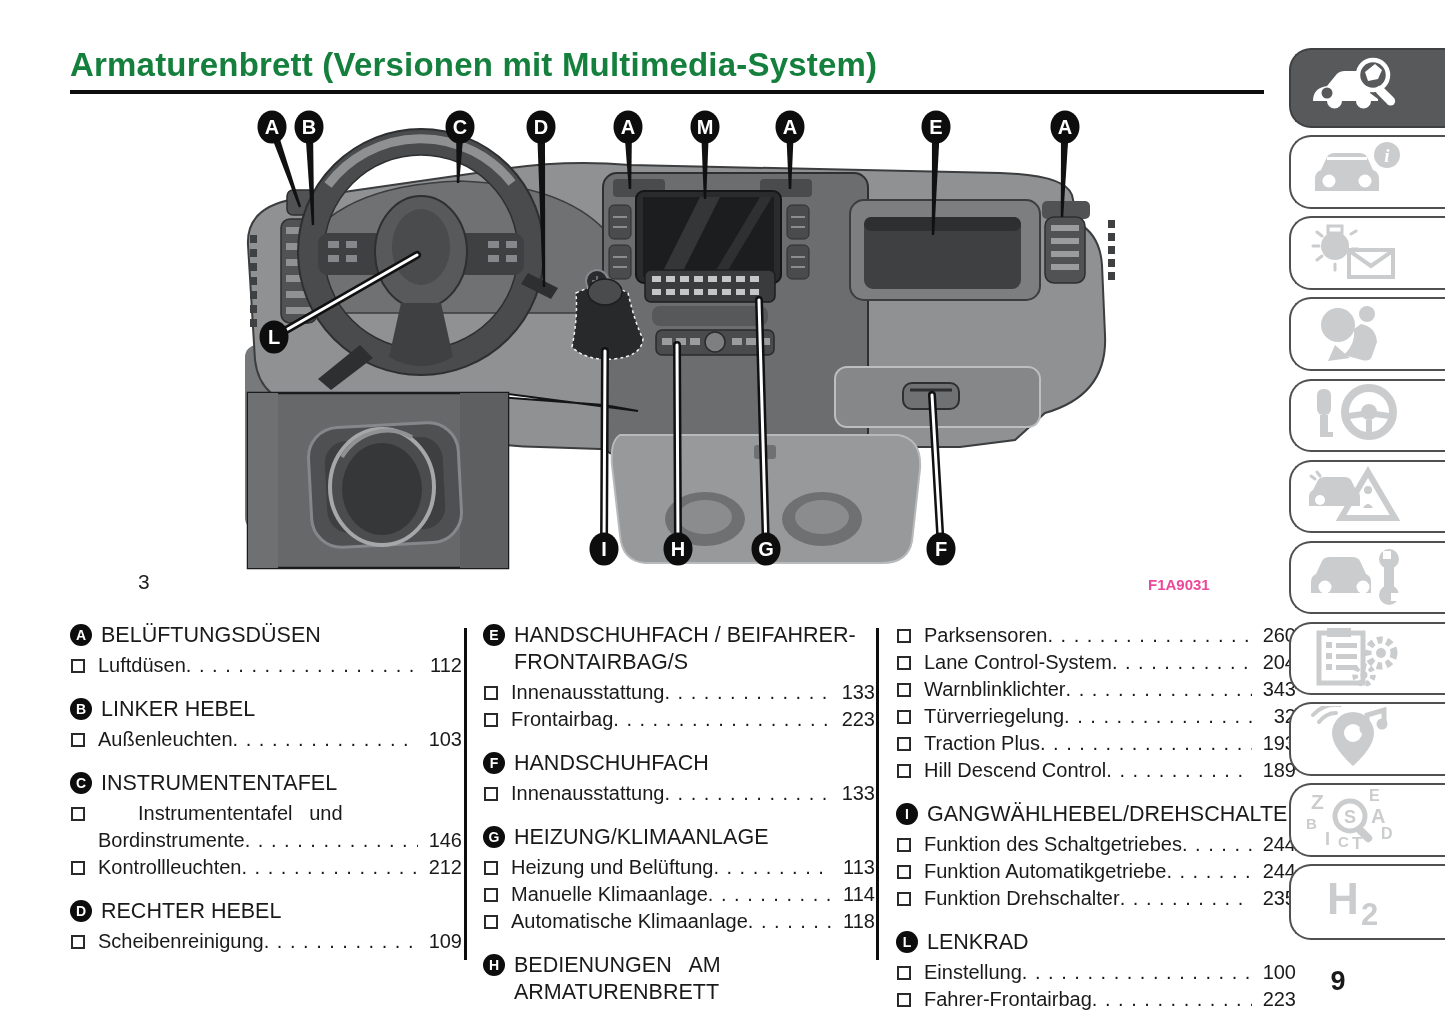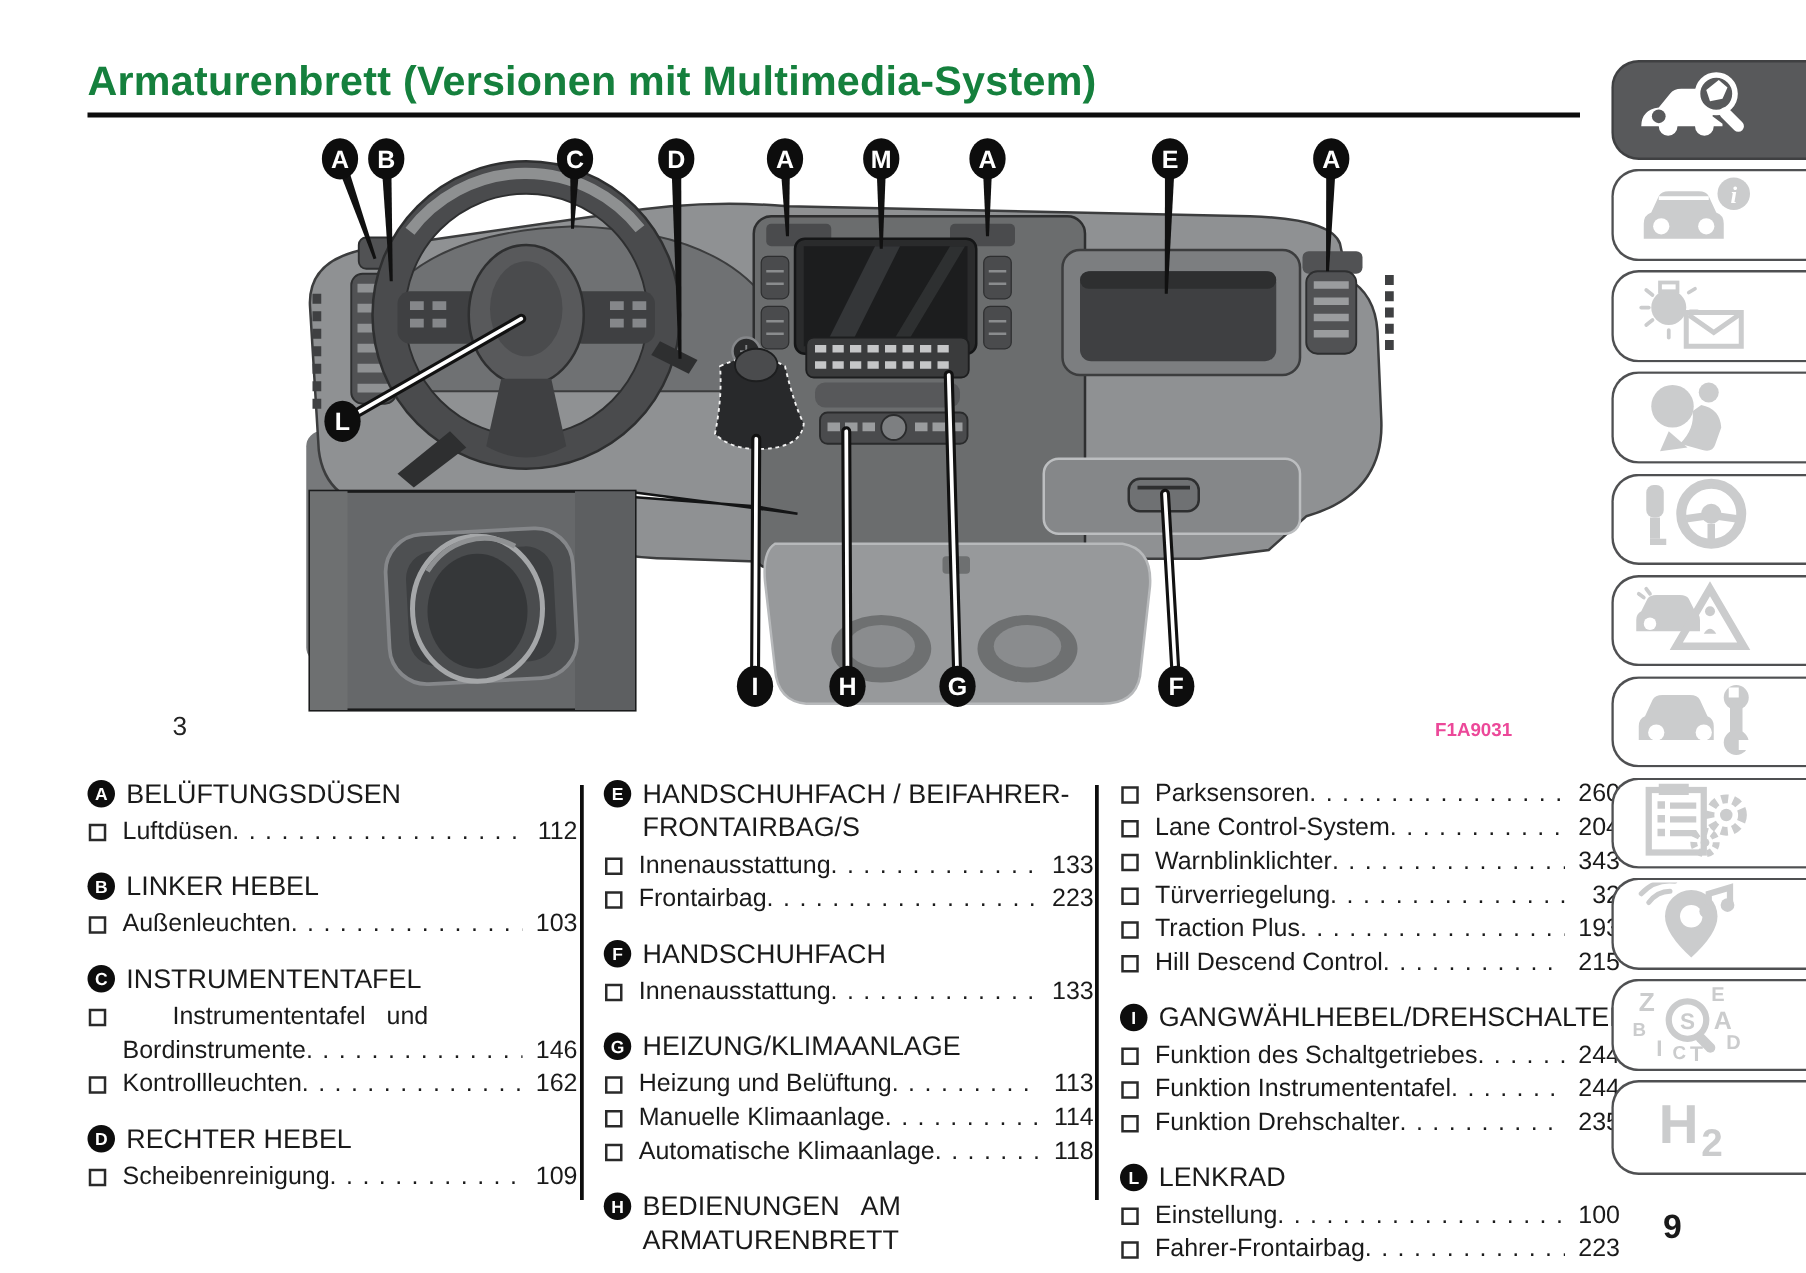"215" span.pg { text: 215 -> 189 }
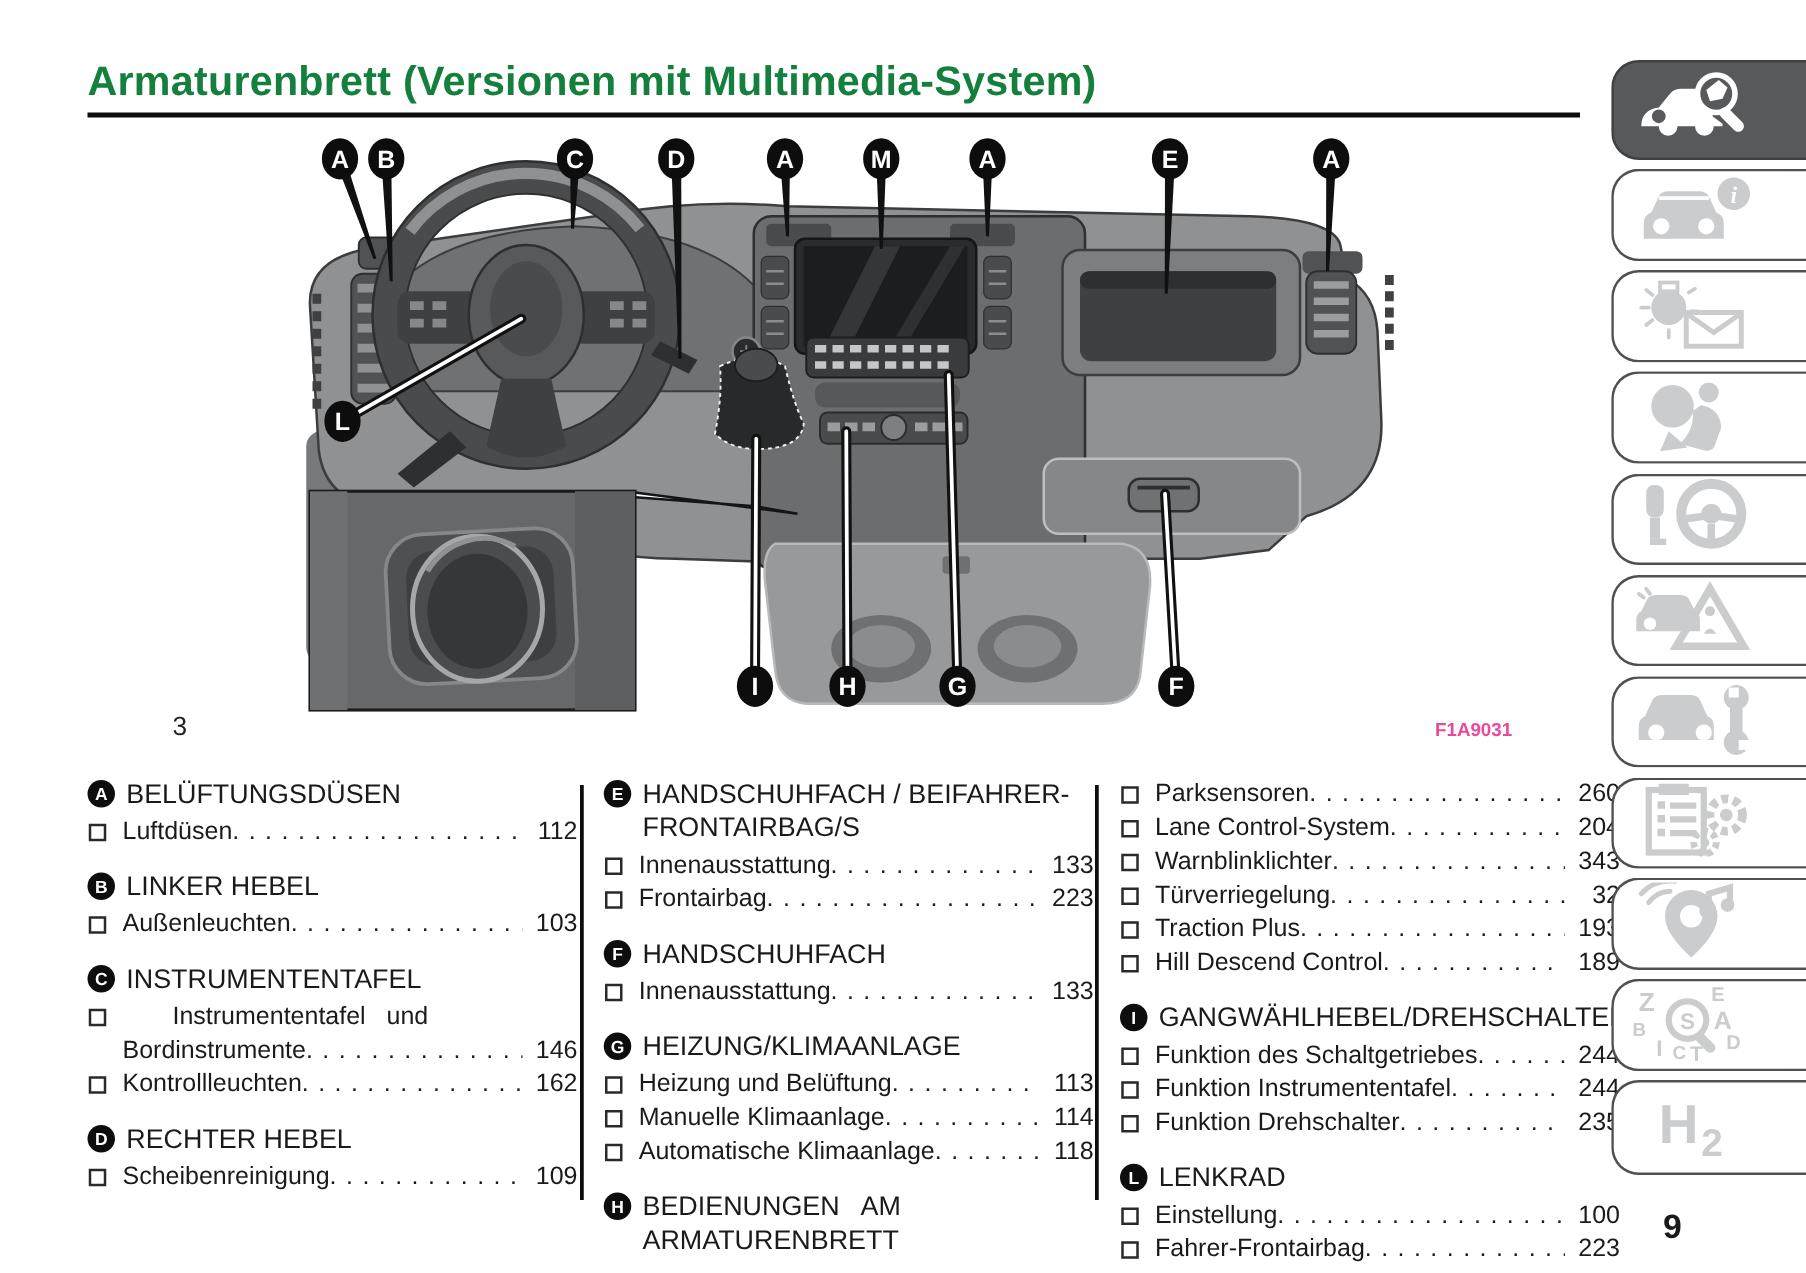"162" span.pg { text: 162 -> 212 }
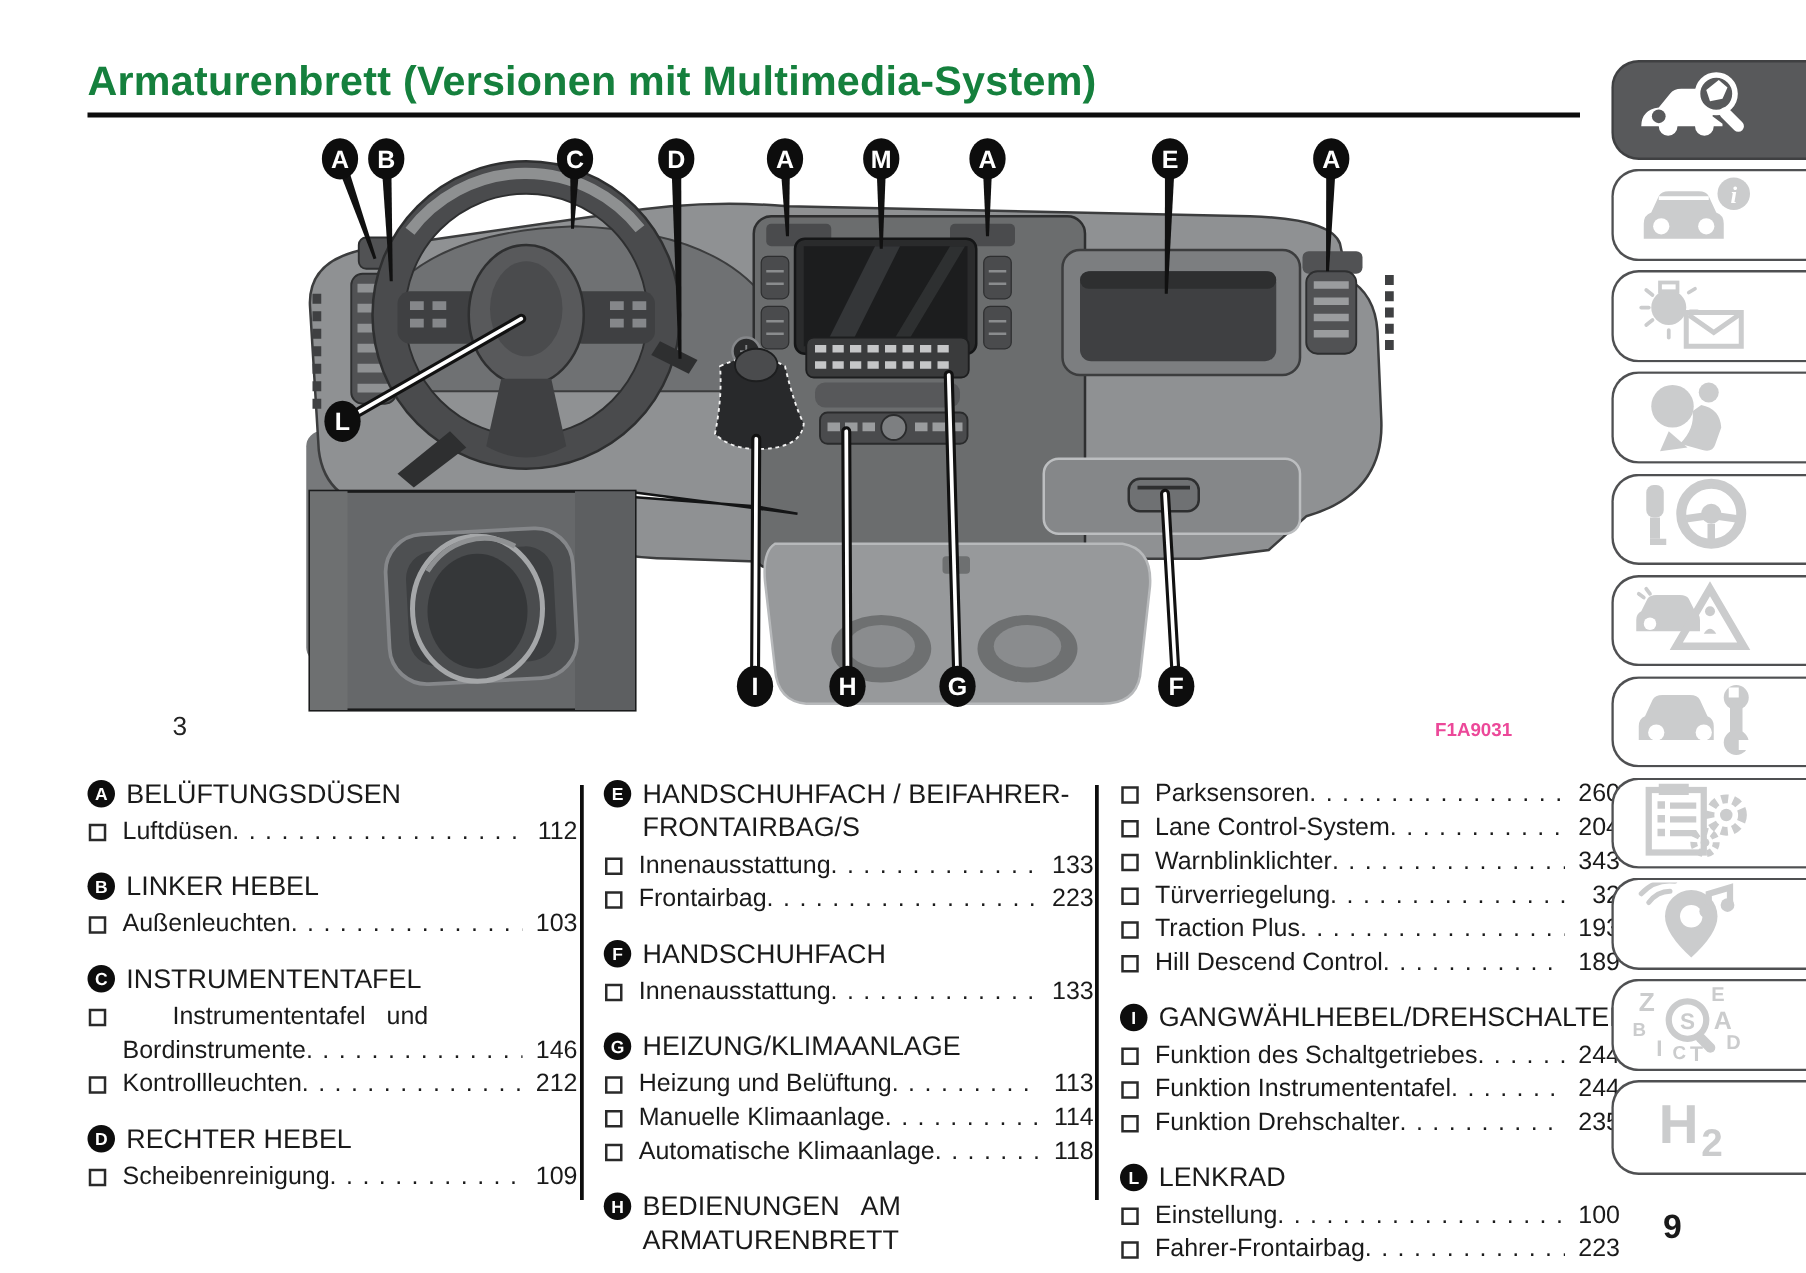"Funktion Instrumententafel" span.lbl { text: Instrumententafel -> Automatikgetriebe }
